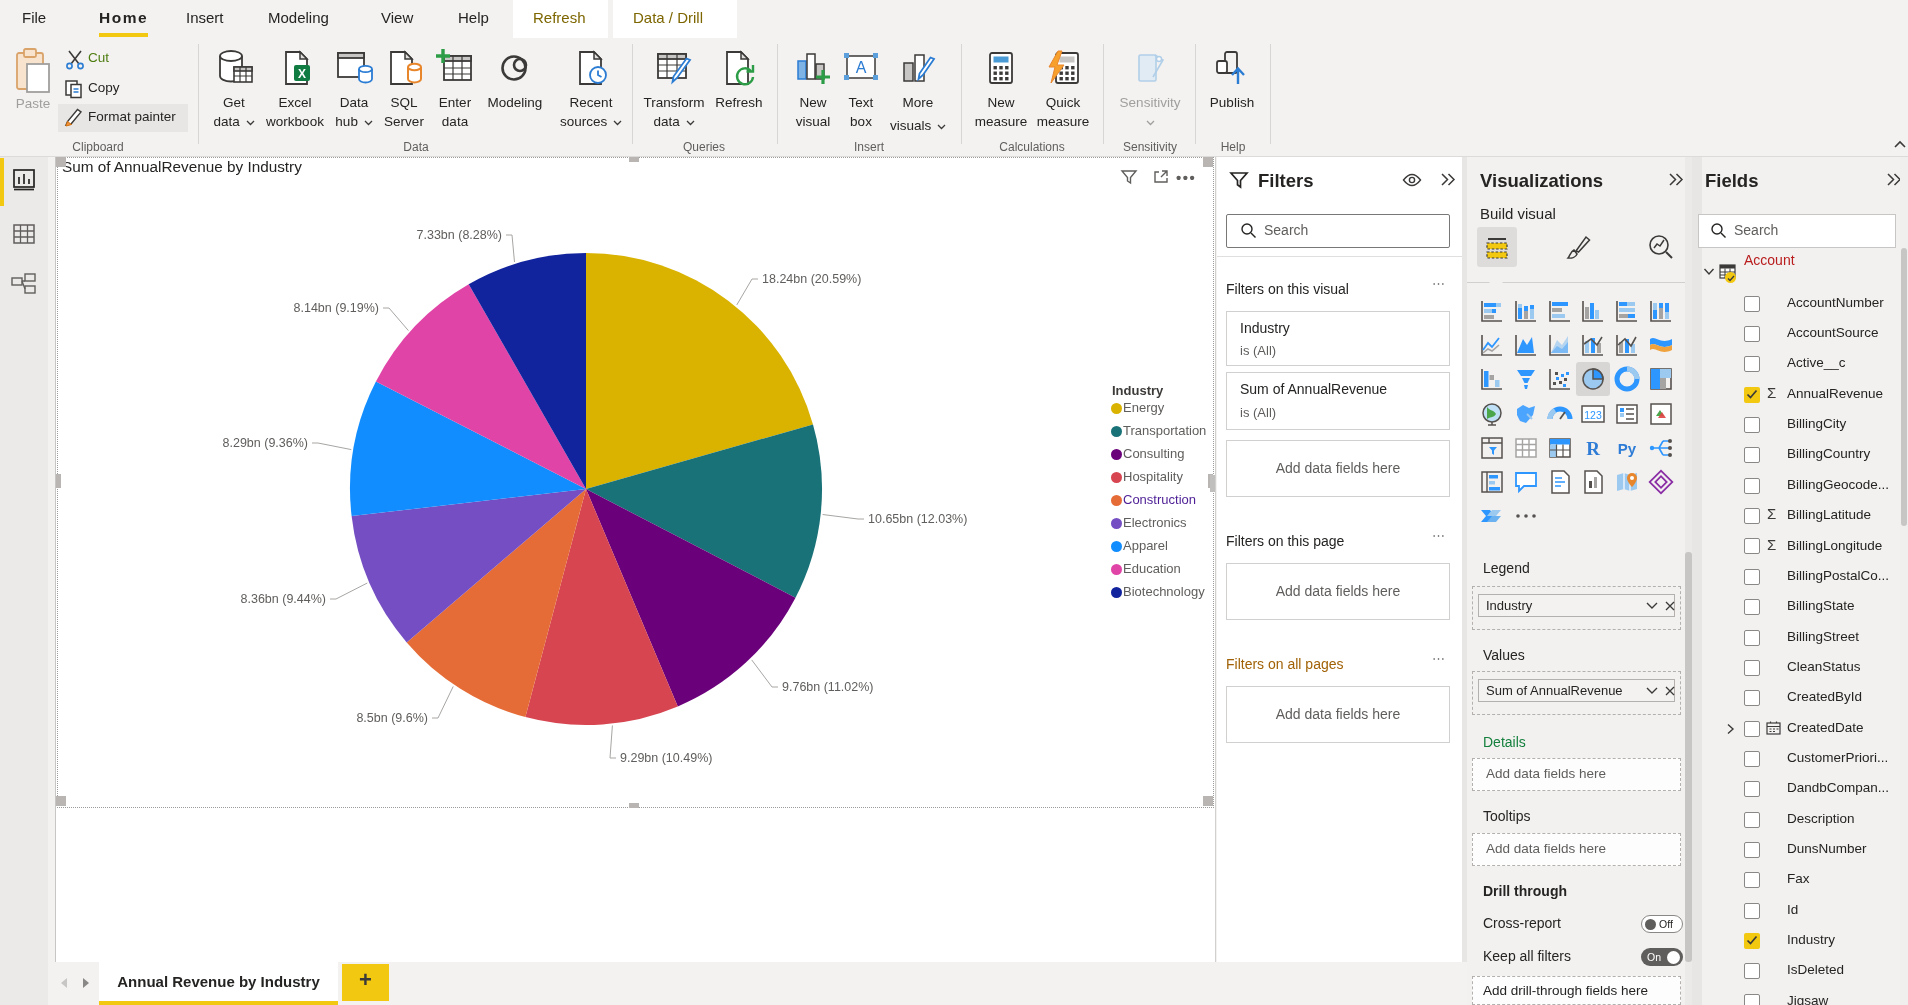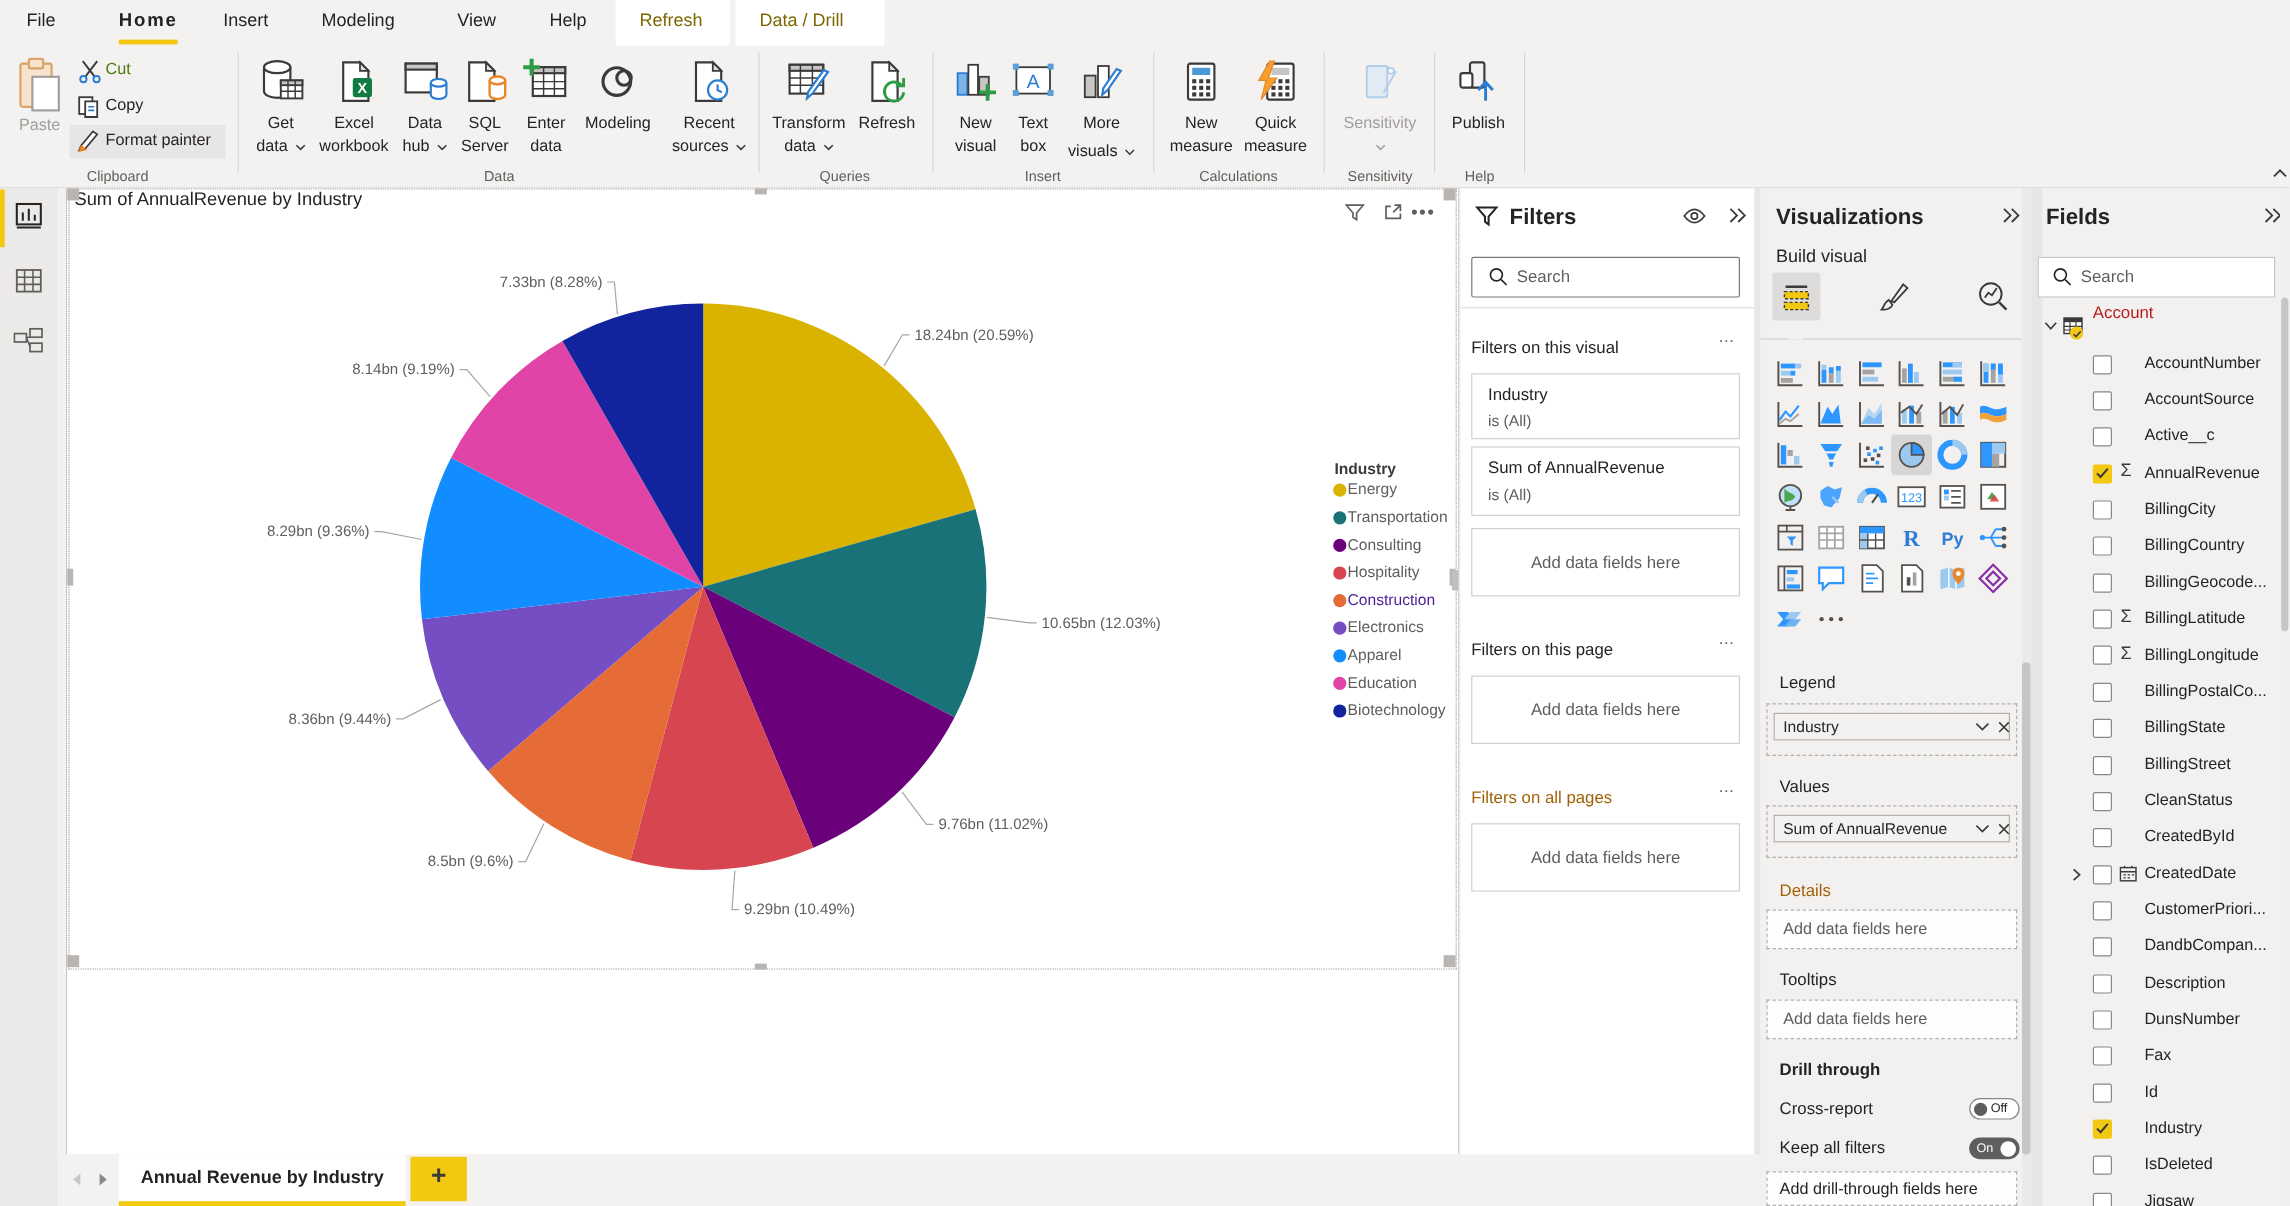"Details" div.ab { color: #a16207 -> #15803d }
